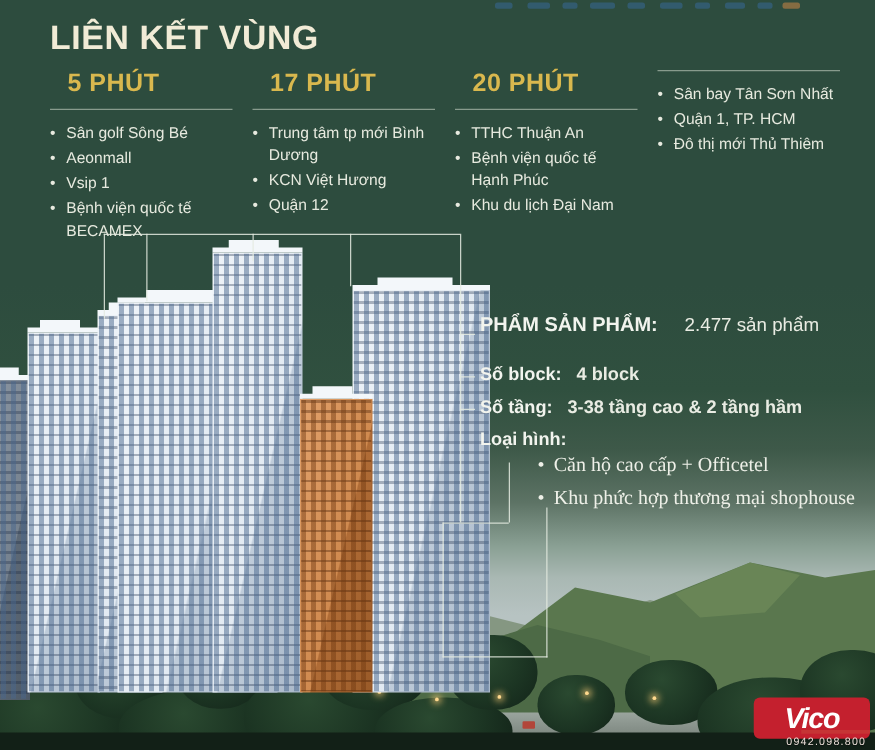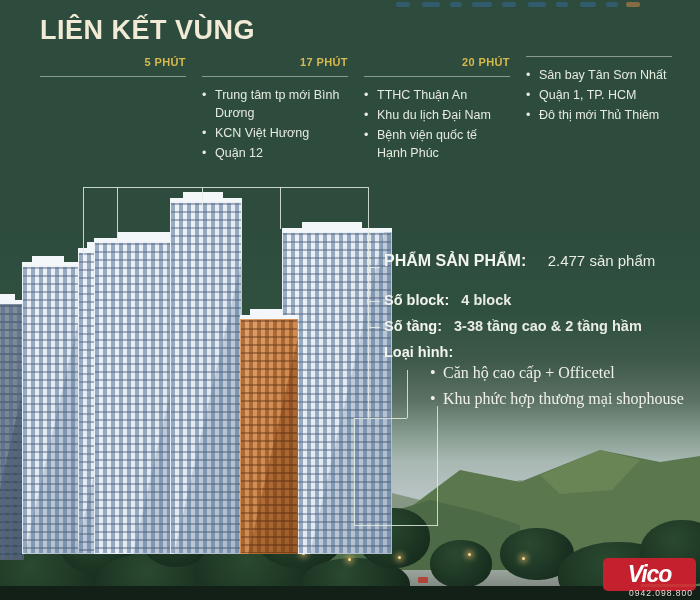"5 PHÚT" .col-header { font-size: 11px -> 20px; text-align: right -> none }
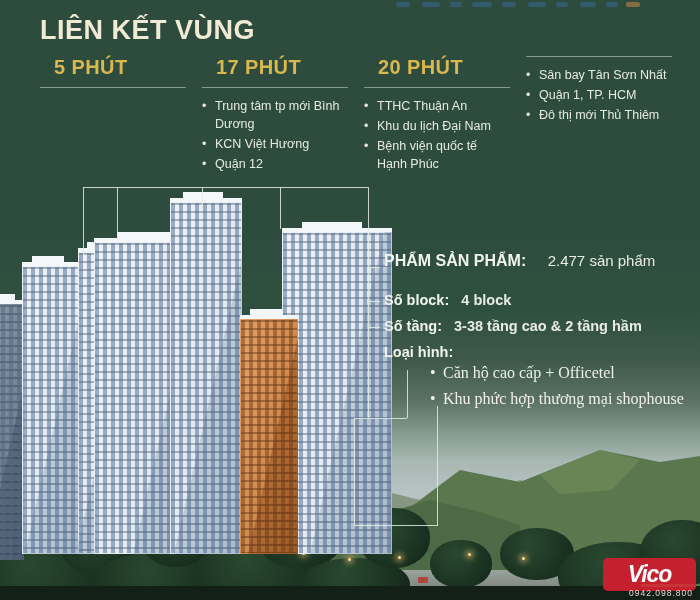"Sân golf Sông Bé" ul { html: none -> <ul> <li>Sân golf Sông Bé</li> <li>Aeonmall</li> <li>Vsip 1</li> <li>Bệnh viện quốc tế BECAMEX</li> </ul> }
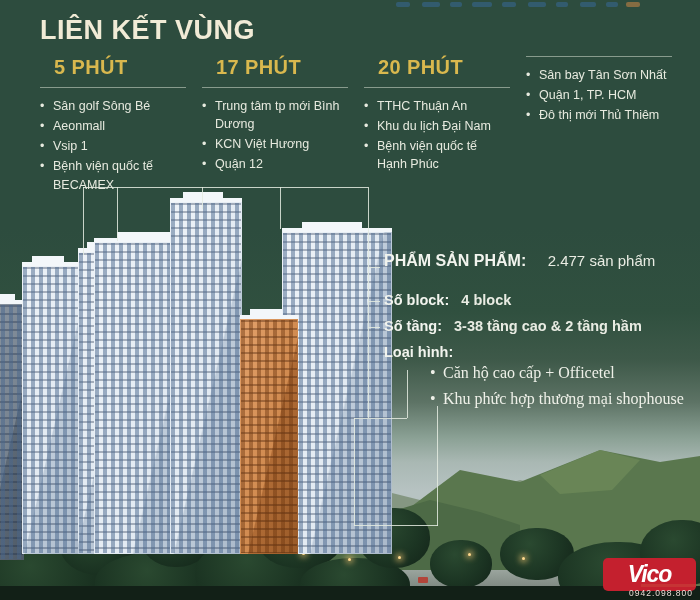"Khu du lịch Đại Nam" li { order: before "Bệnh viện quốc tế Hạnh" -> after "Bệnh viện quốc tế Hạnh" }
